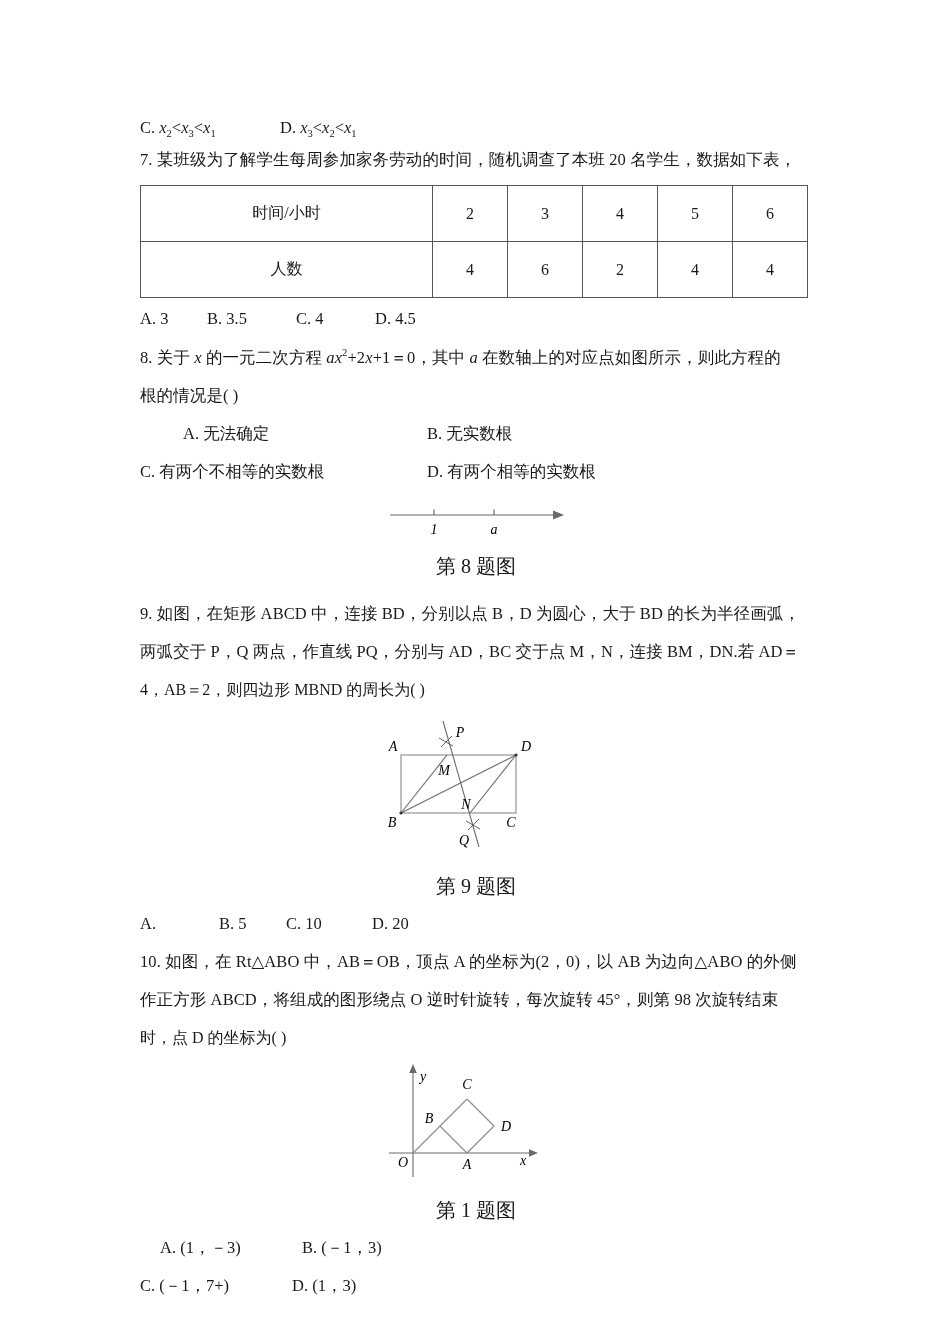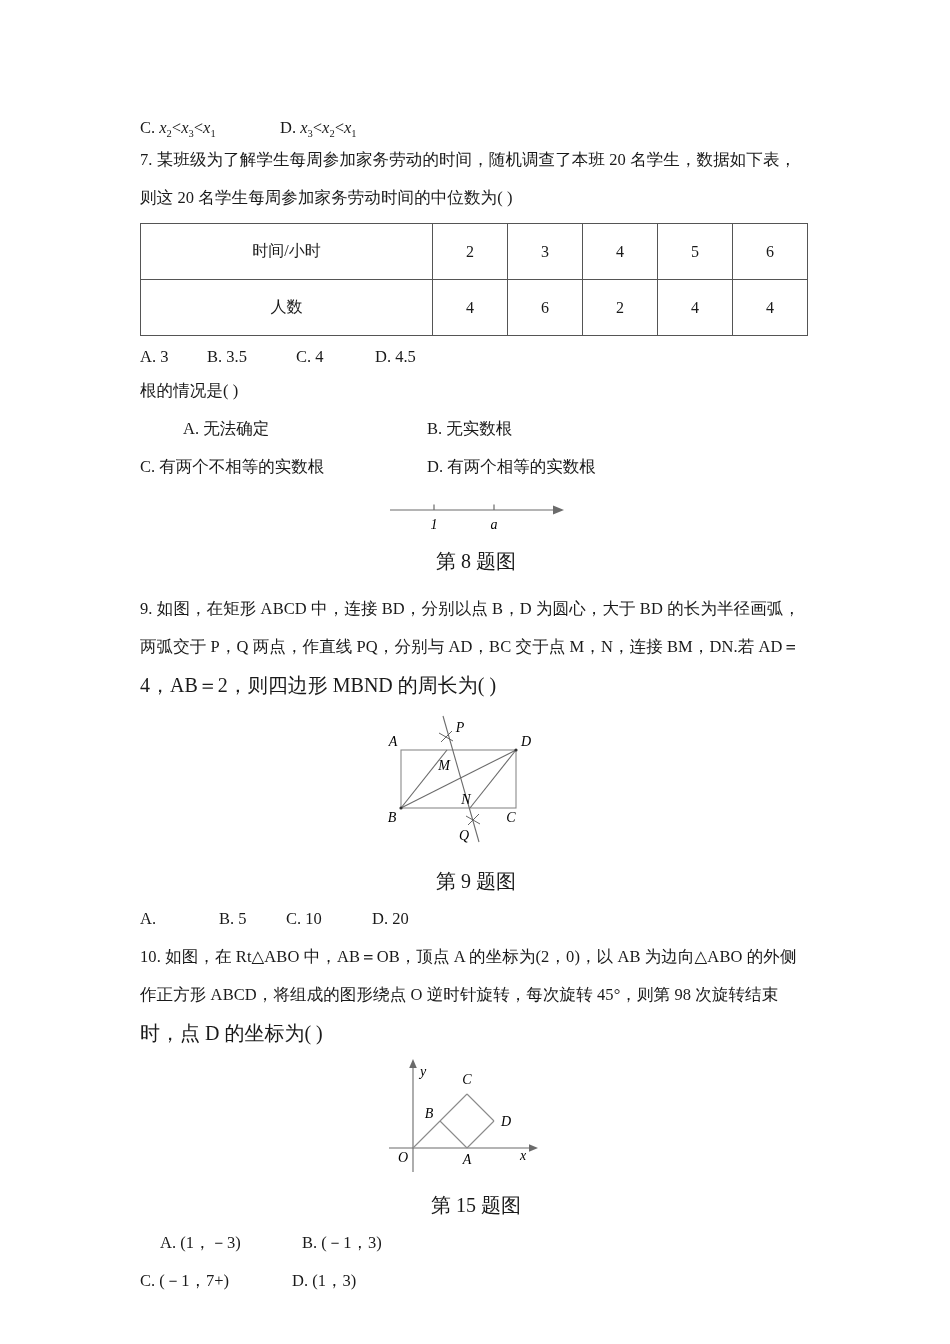"则这 20 名学生每周参加家务劳动时间的中位数为( )" div.qline { html: <div>则这 20 名学生每周参加家务劳动时间的中位数为( )</div> -> none }
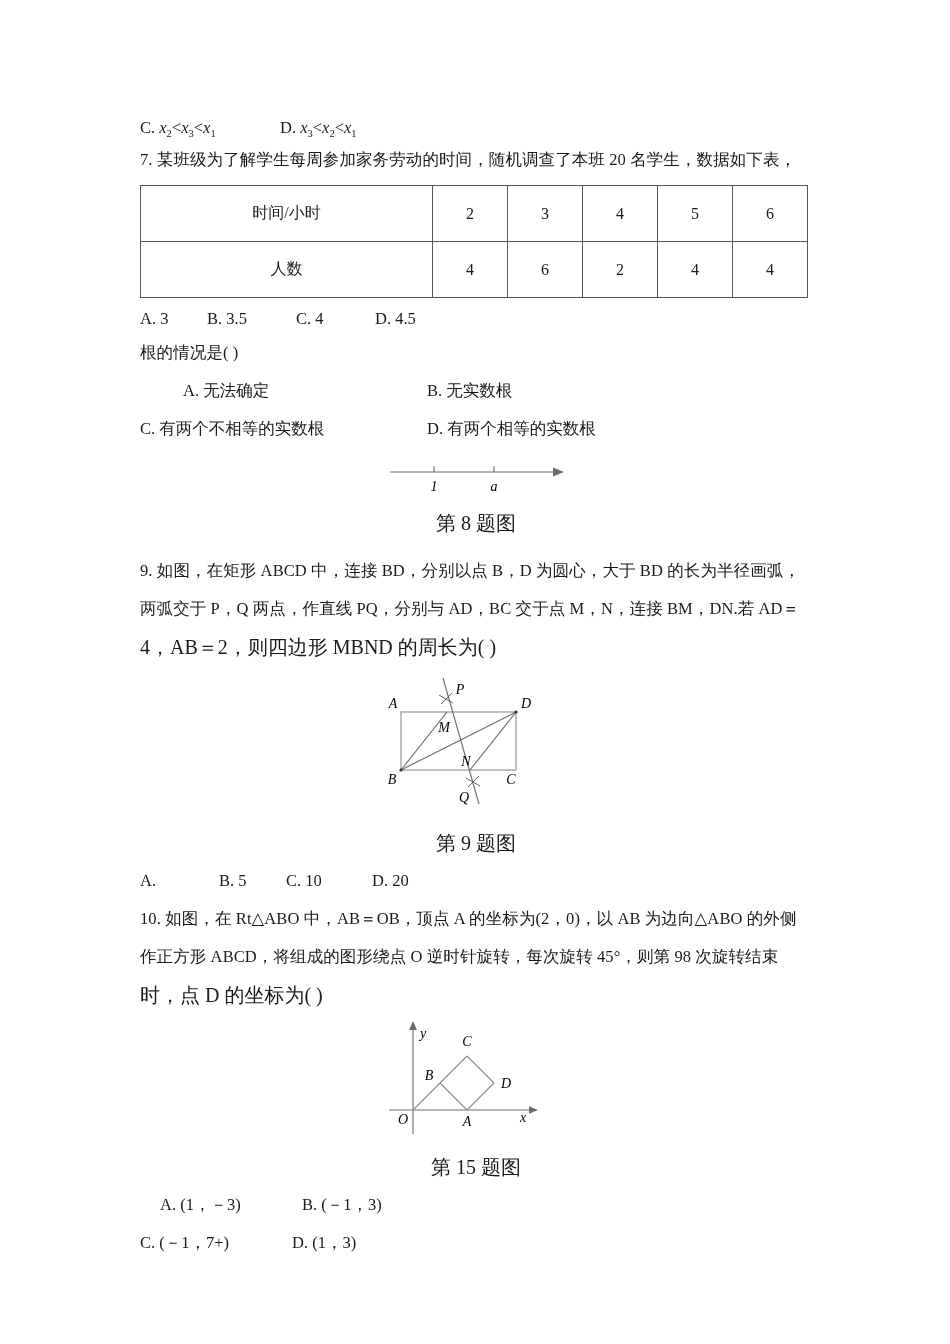"8. 关于 x 的一元二次方程 ax2+2x+1＝0，其中" div.qline { html: none -> <div> <span>8. 关于 </span><span>x</span><span> 的一元二次方程 </span><span>ax</span><sup>2</sup><span>+2</span><span>x</span><span>+1＝0，其中 </span><span>a</span><span> 在数轴上的对应点如图所示，则此方程的</span> </div> }
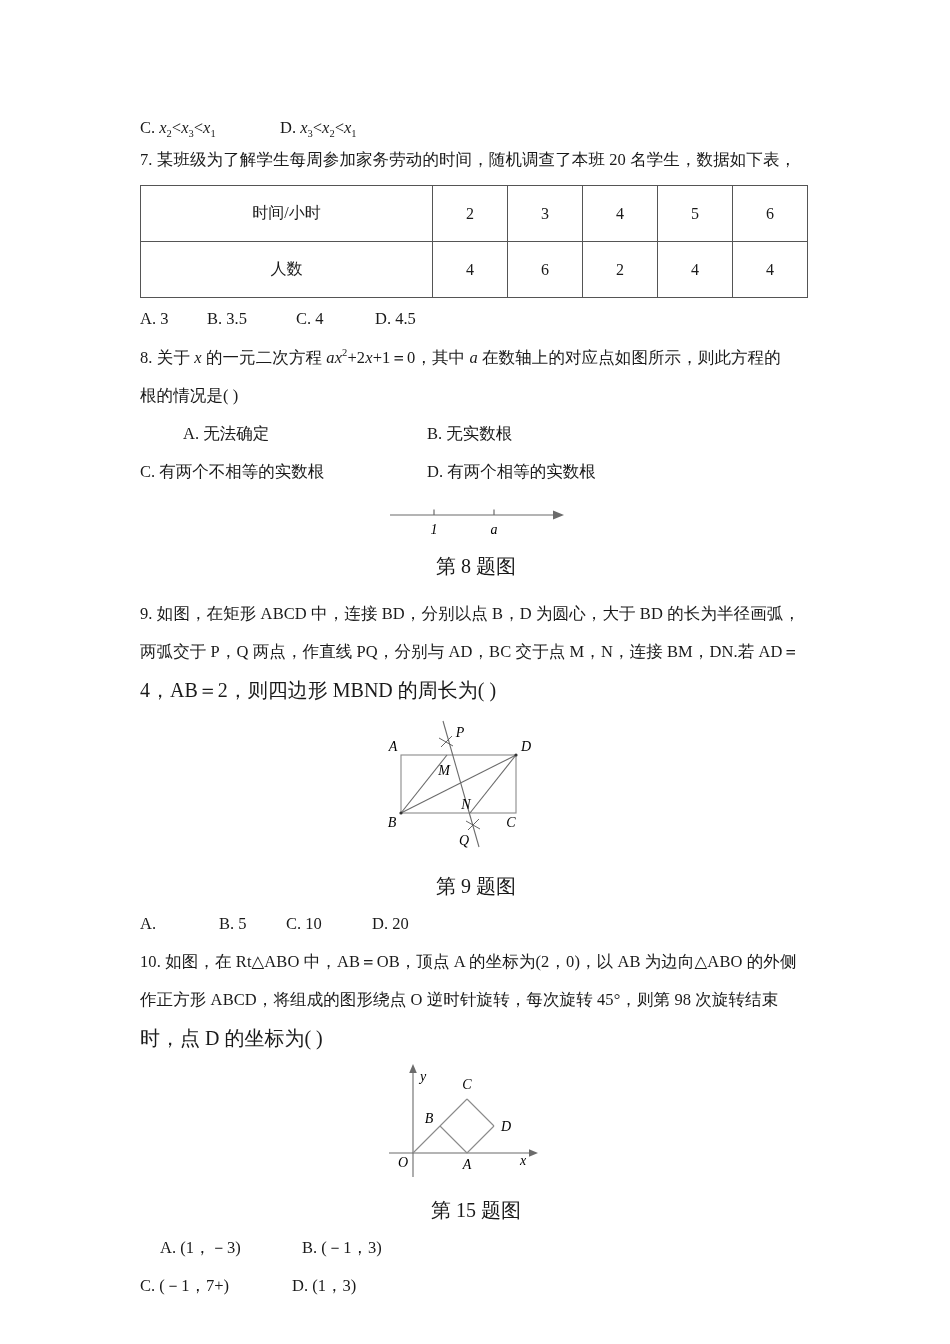"4，AB＝2，则四边形 MBND 的周长为( )" .qpara { font-size: 20px -> 16px }
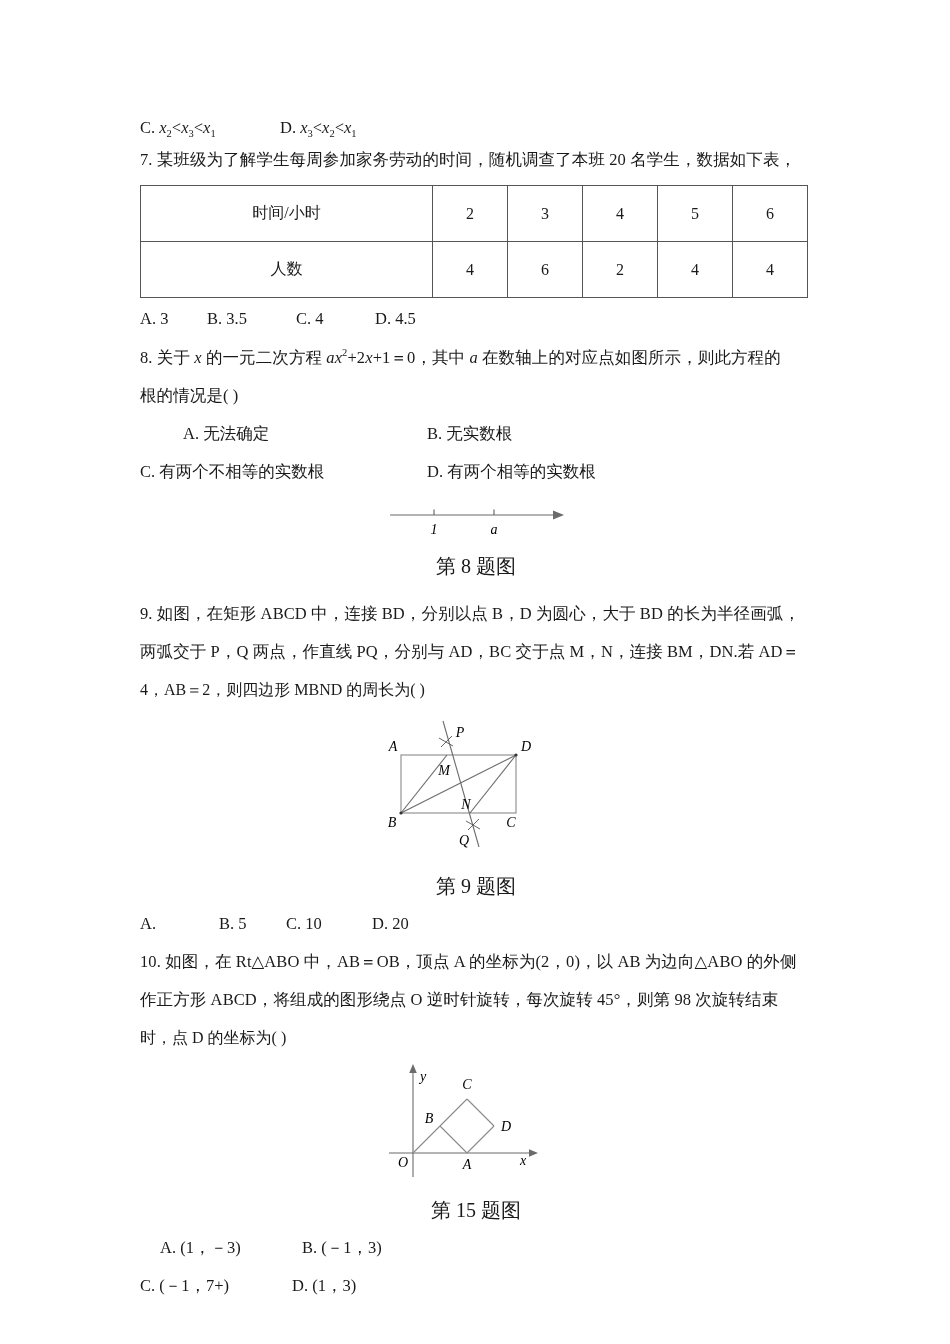"第 15 题图" div.figcap { text: 15 -> 1 }
